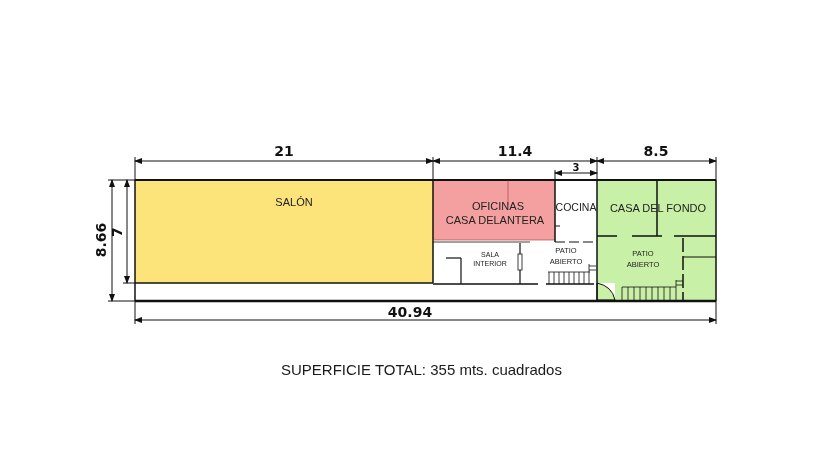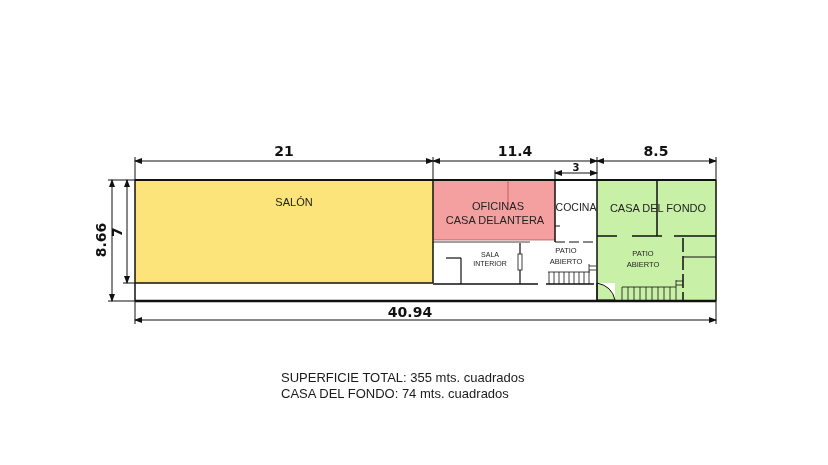"SUPERFICIE TOTAL: 355 mts. cuadrados" .notes { font-size: 13px -> 15px; margin-top: 8px -> none }
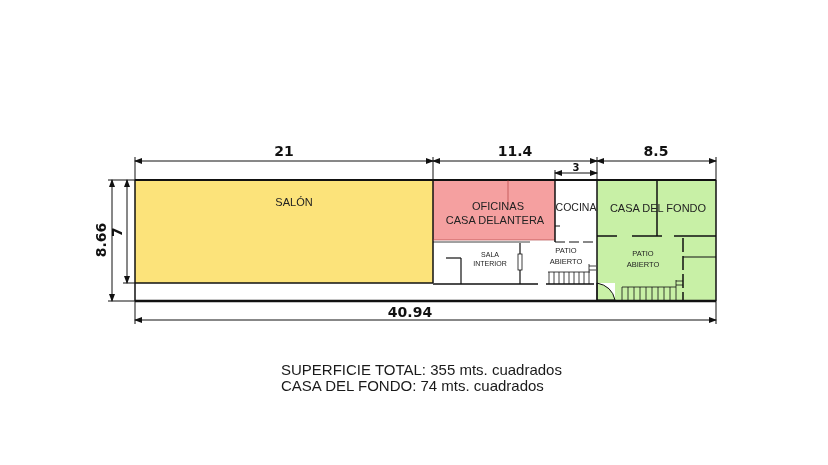"CASA DEL FONDO: 74 mts." div { html: <div>CASA DEL FONDO: 74 mts. cuadrados</div> -> none }
